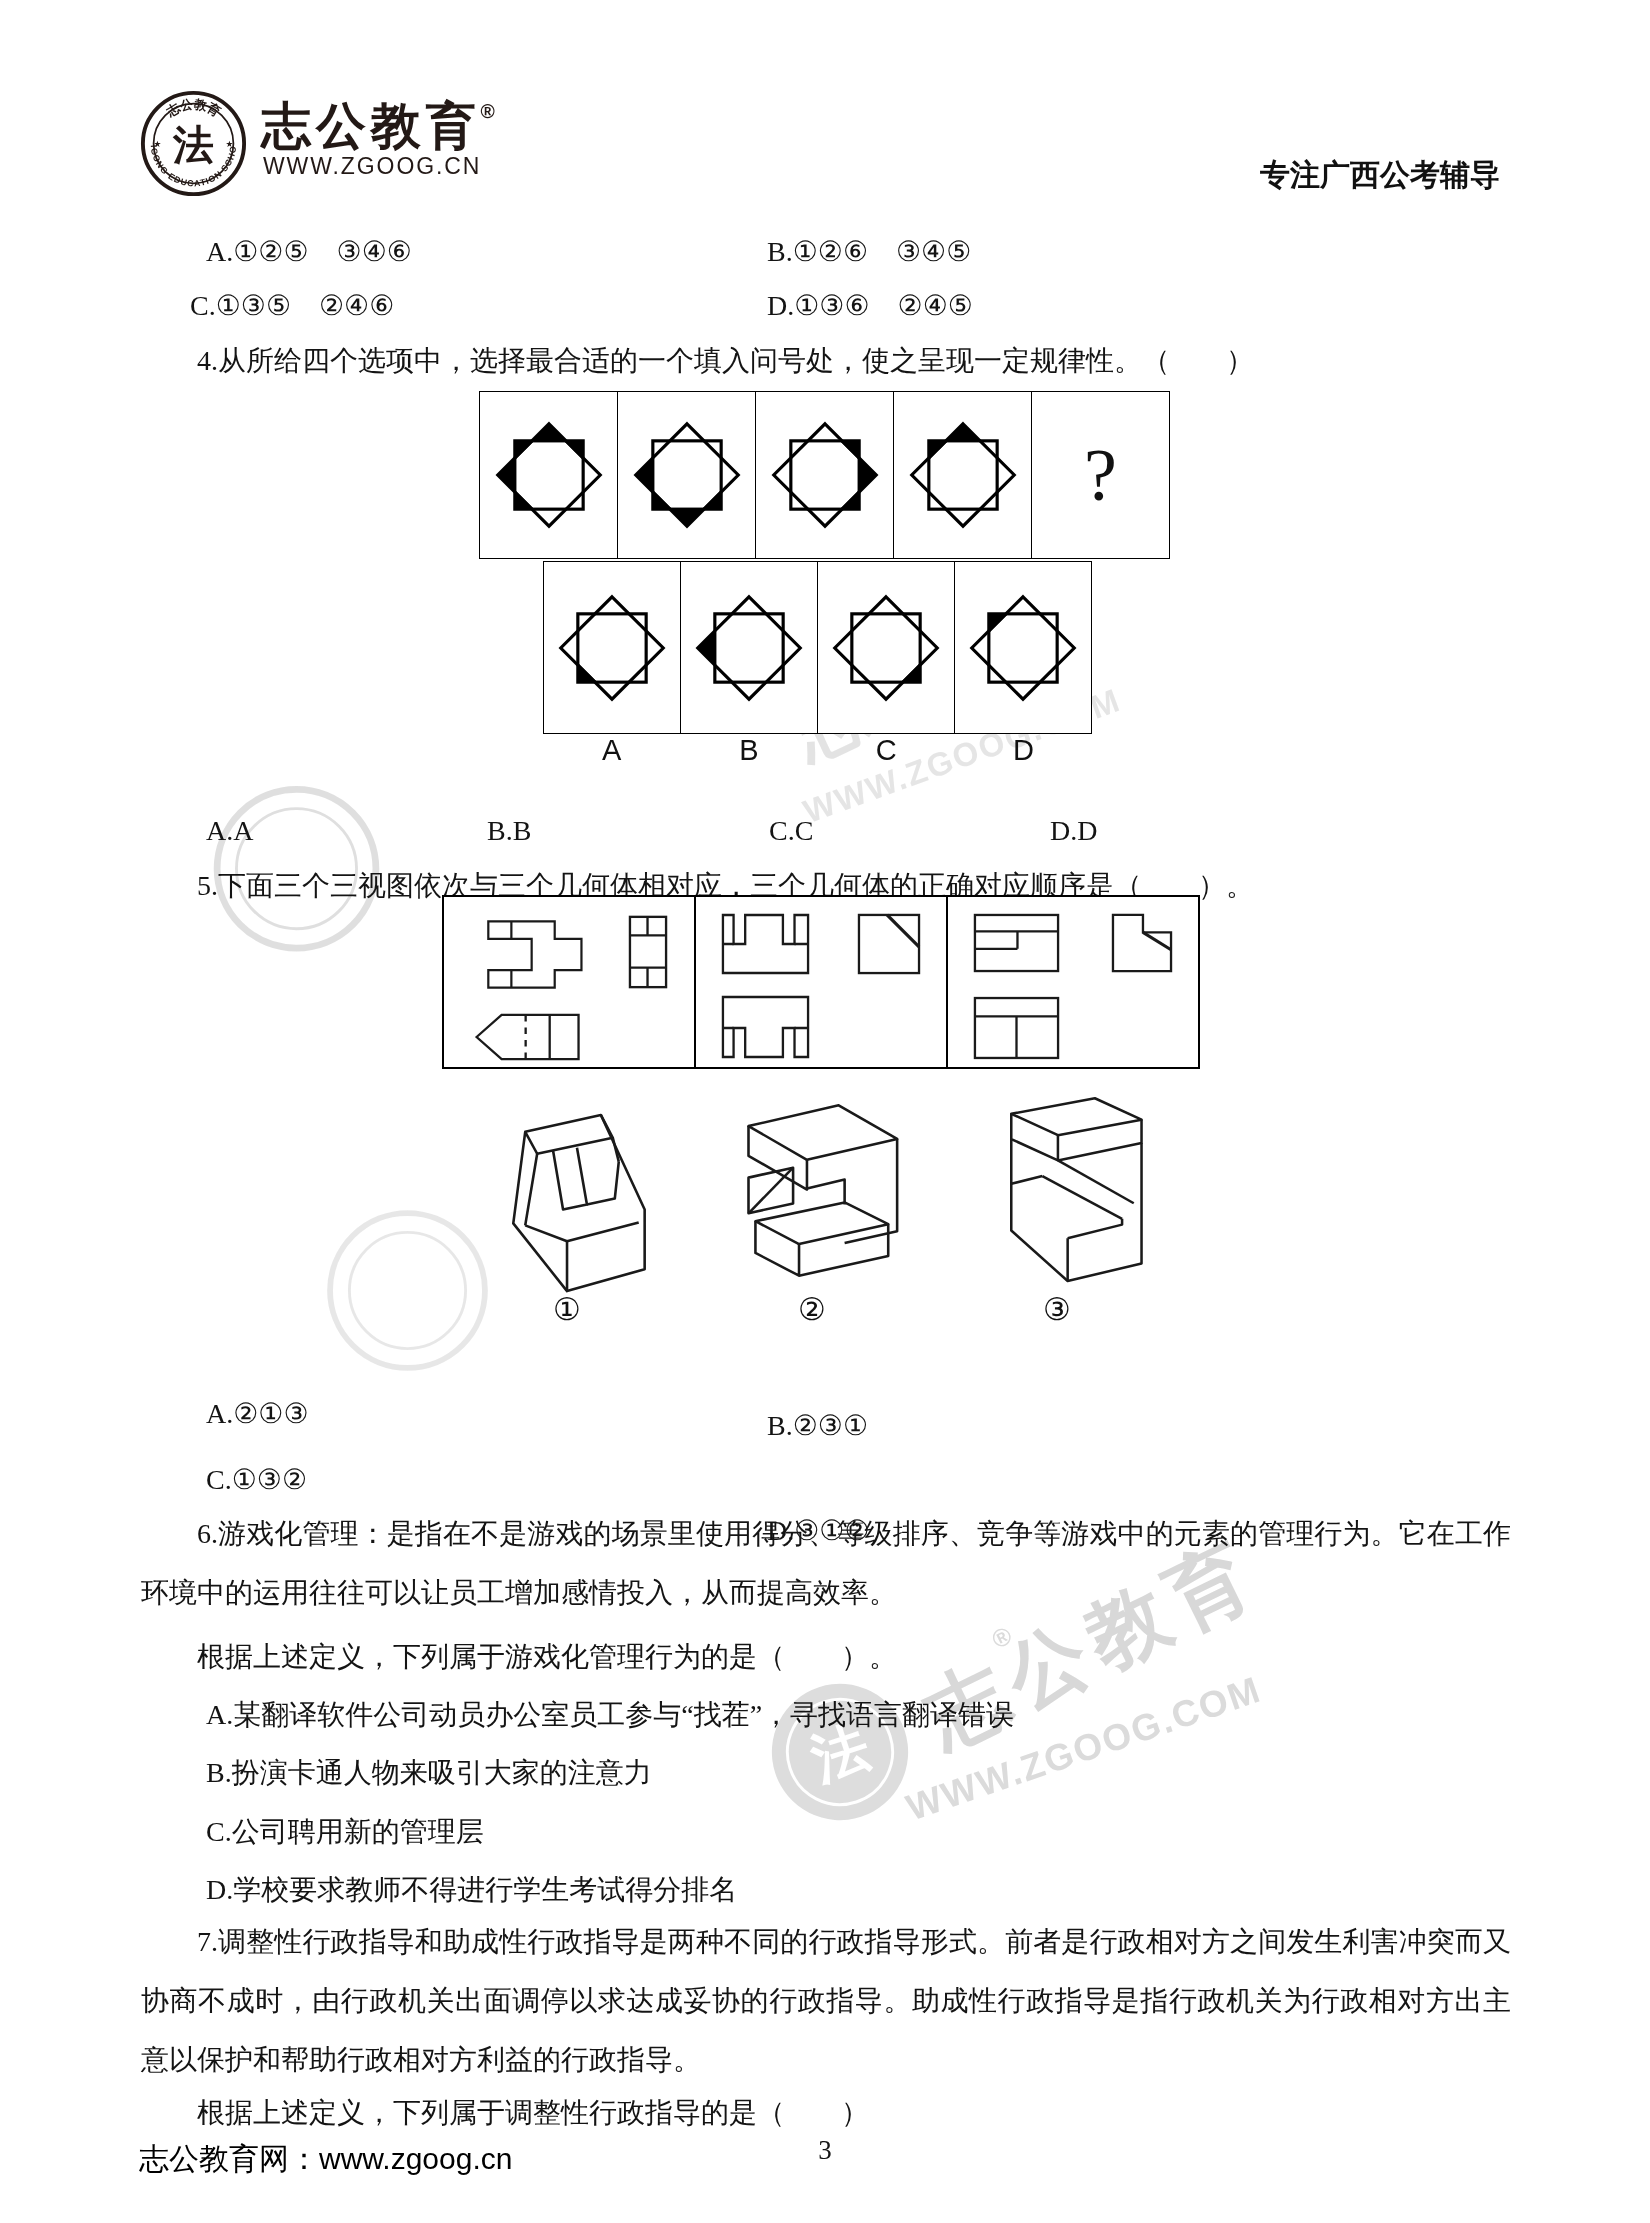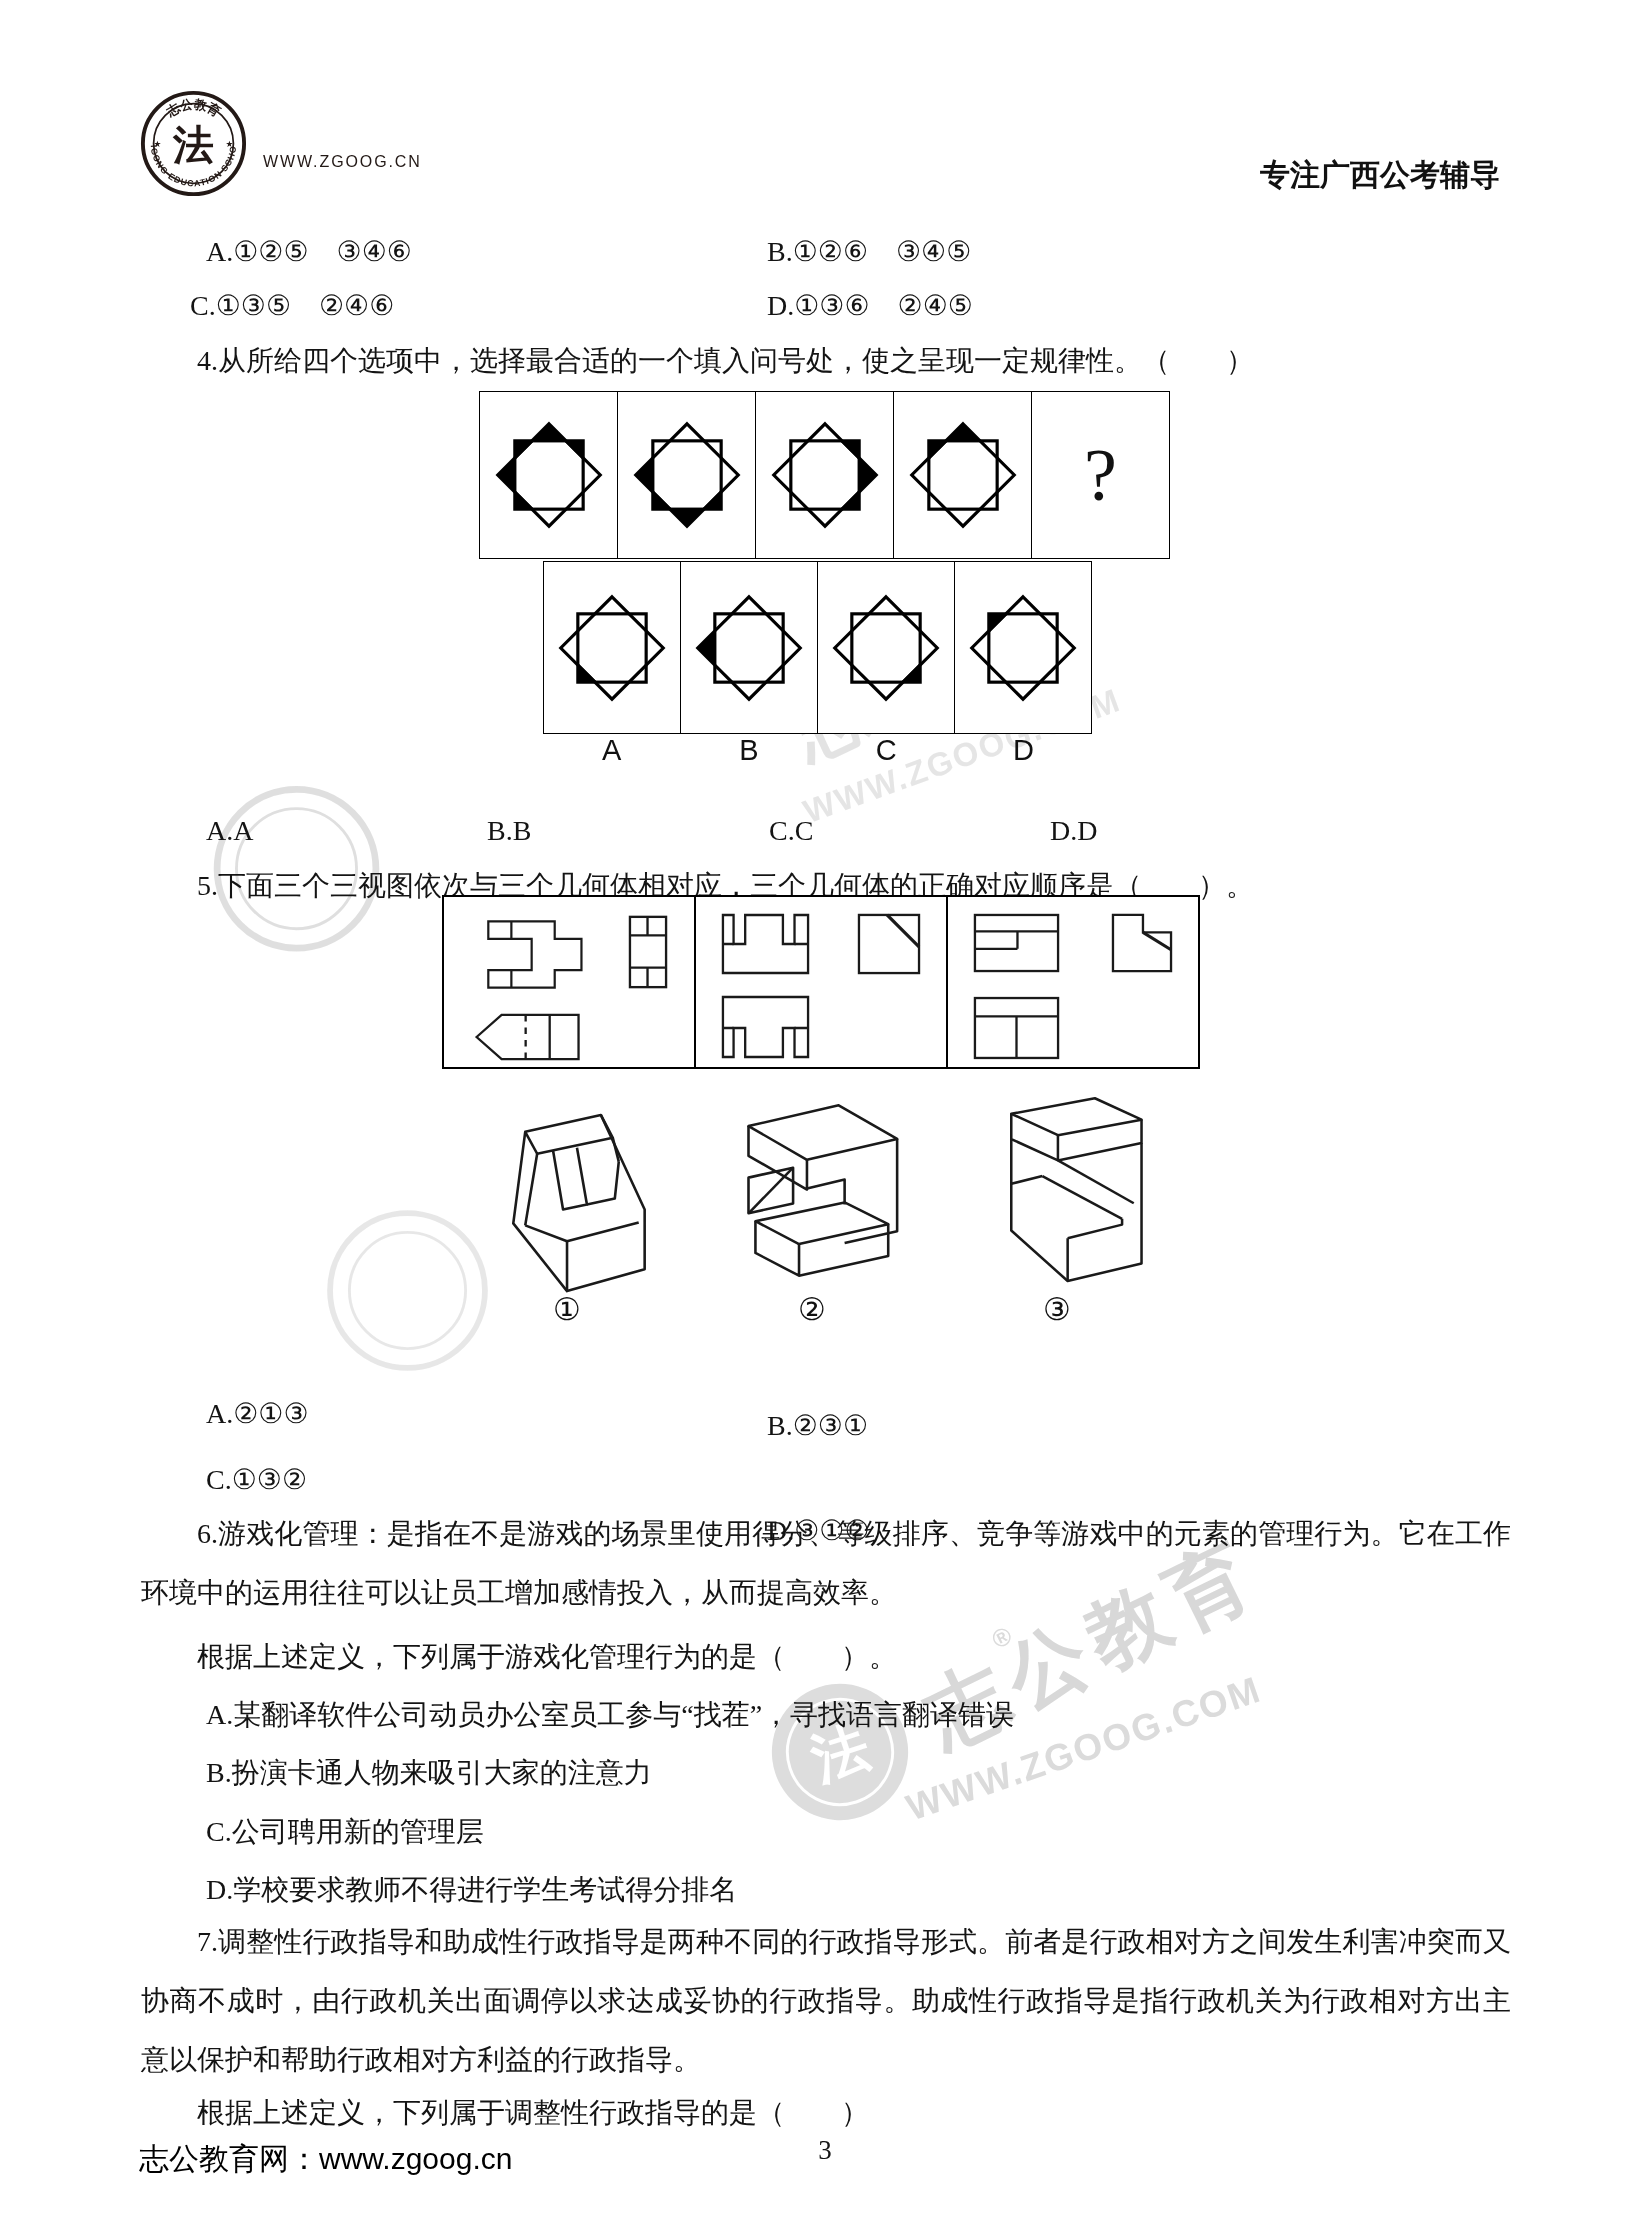"志公教育®" div.brand-text { html: none -> <div><span>志公教育</span><span>®</span></div> }
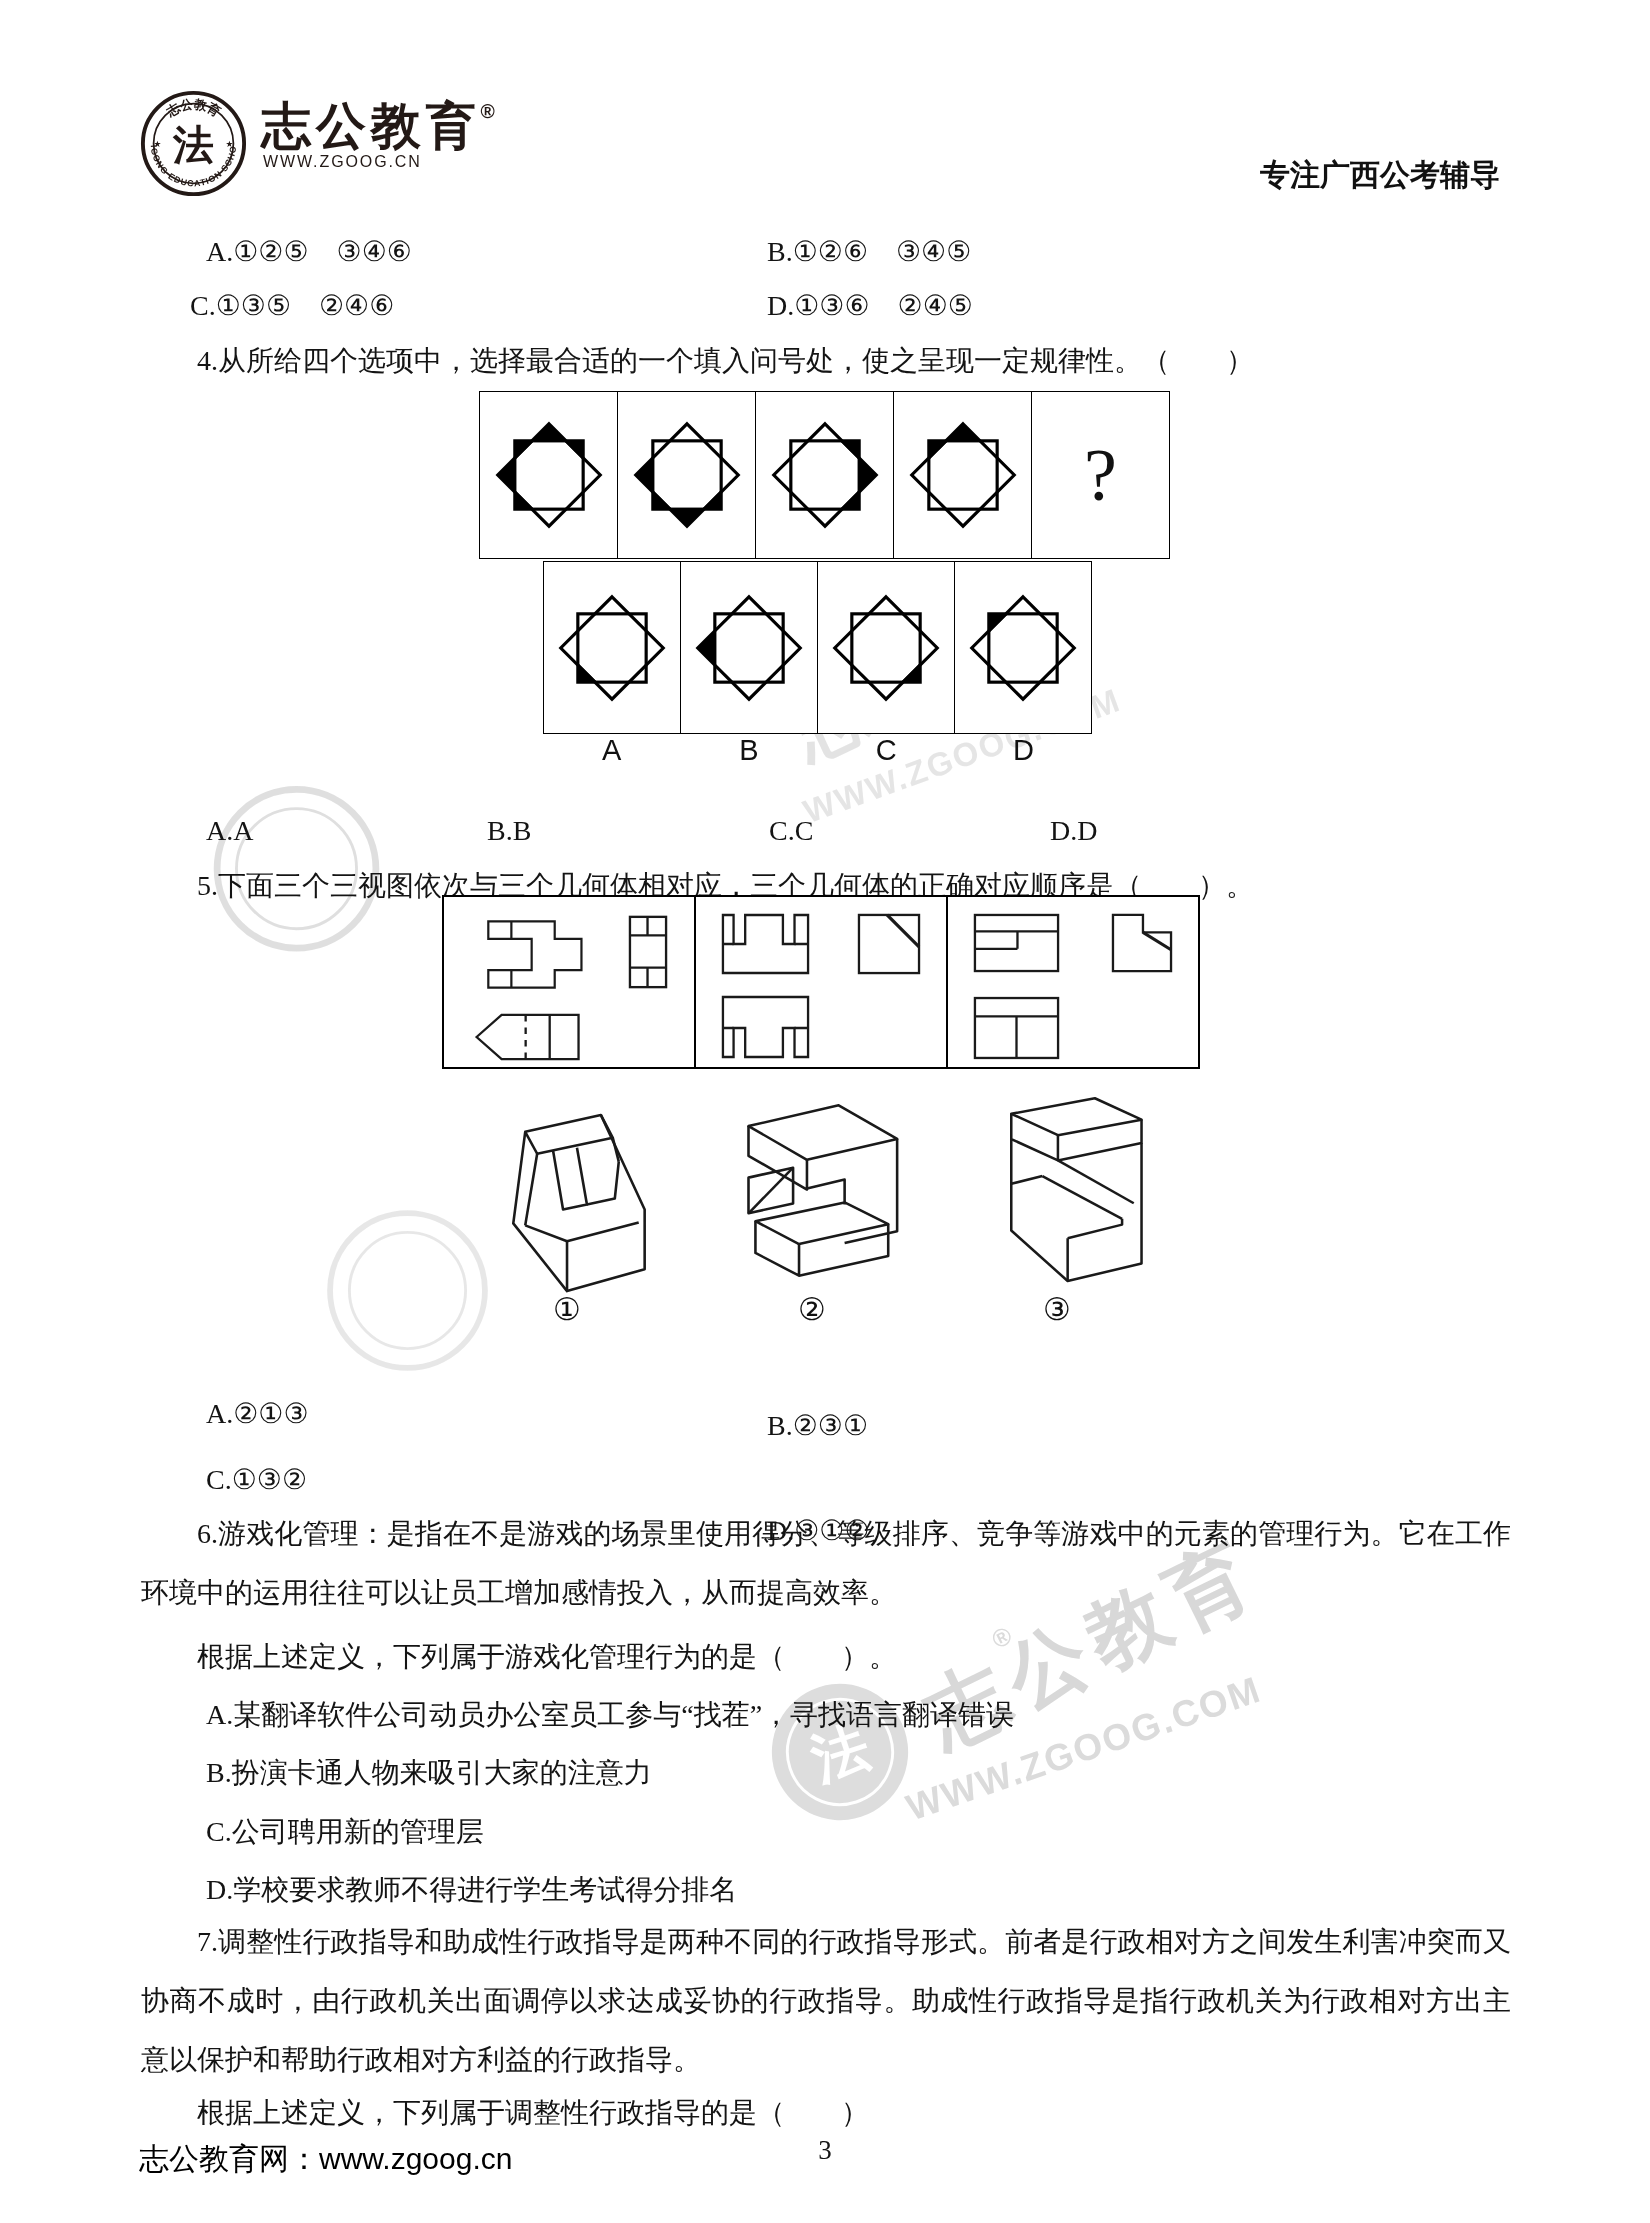"WWW.ZGOOG.CN" .brand-url { font-size: 16px -> 23px }
